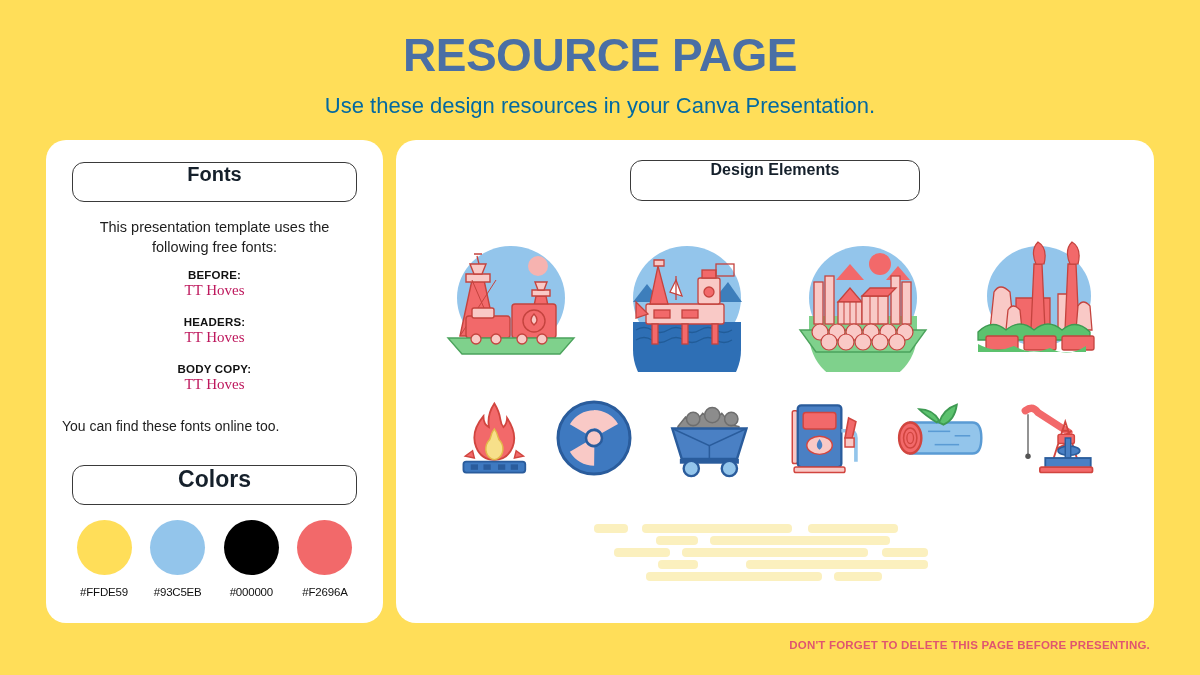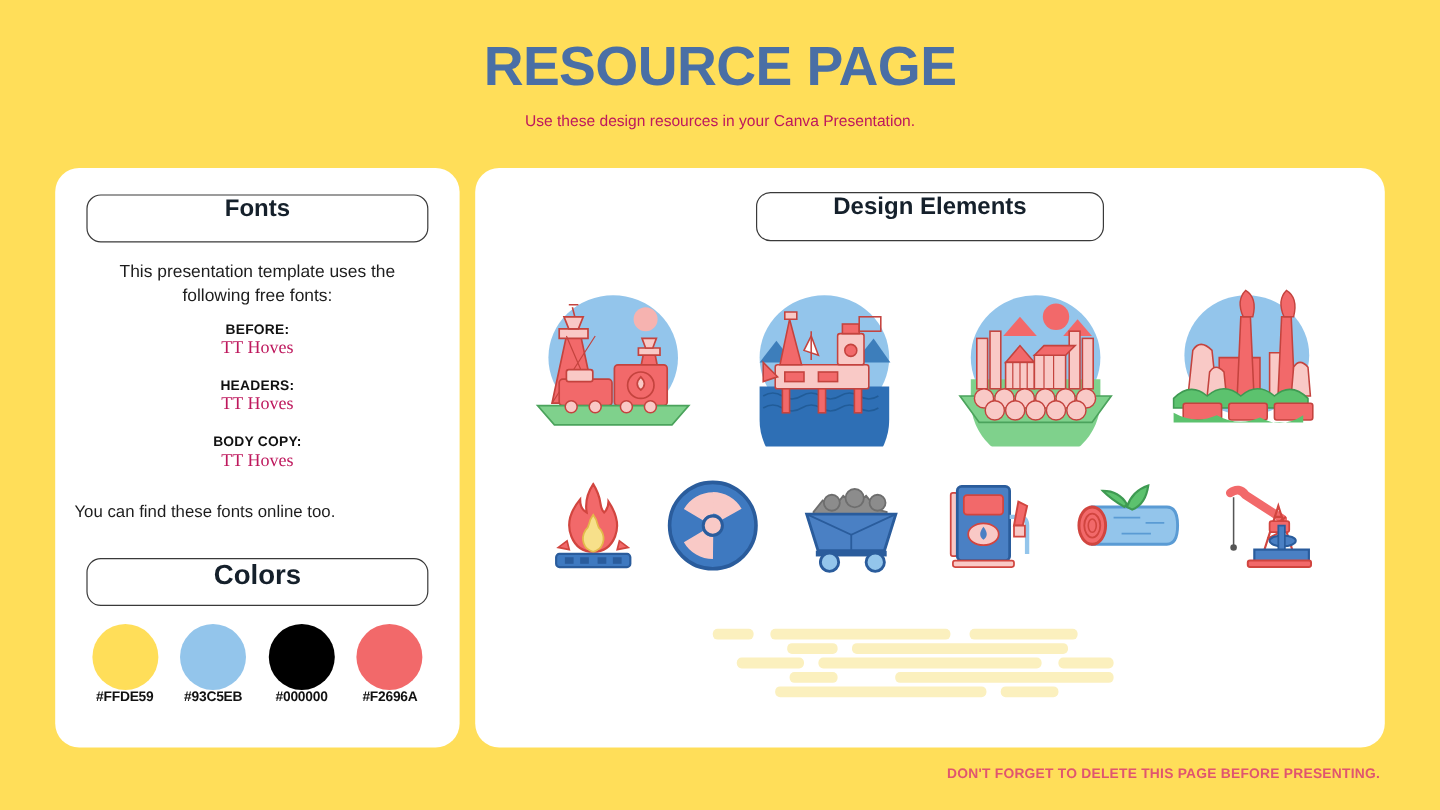"Use these design resources in" .page-subtitle { color: #be185d -> #0369a1; font-size: 13px -> 22px }
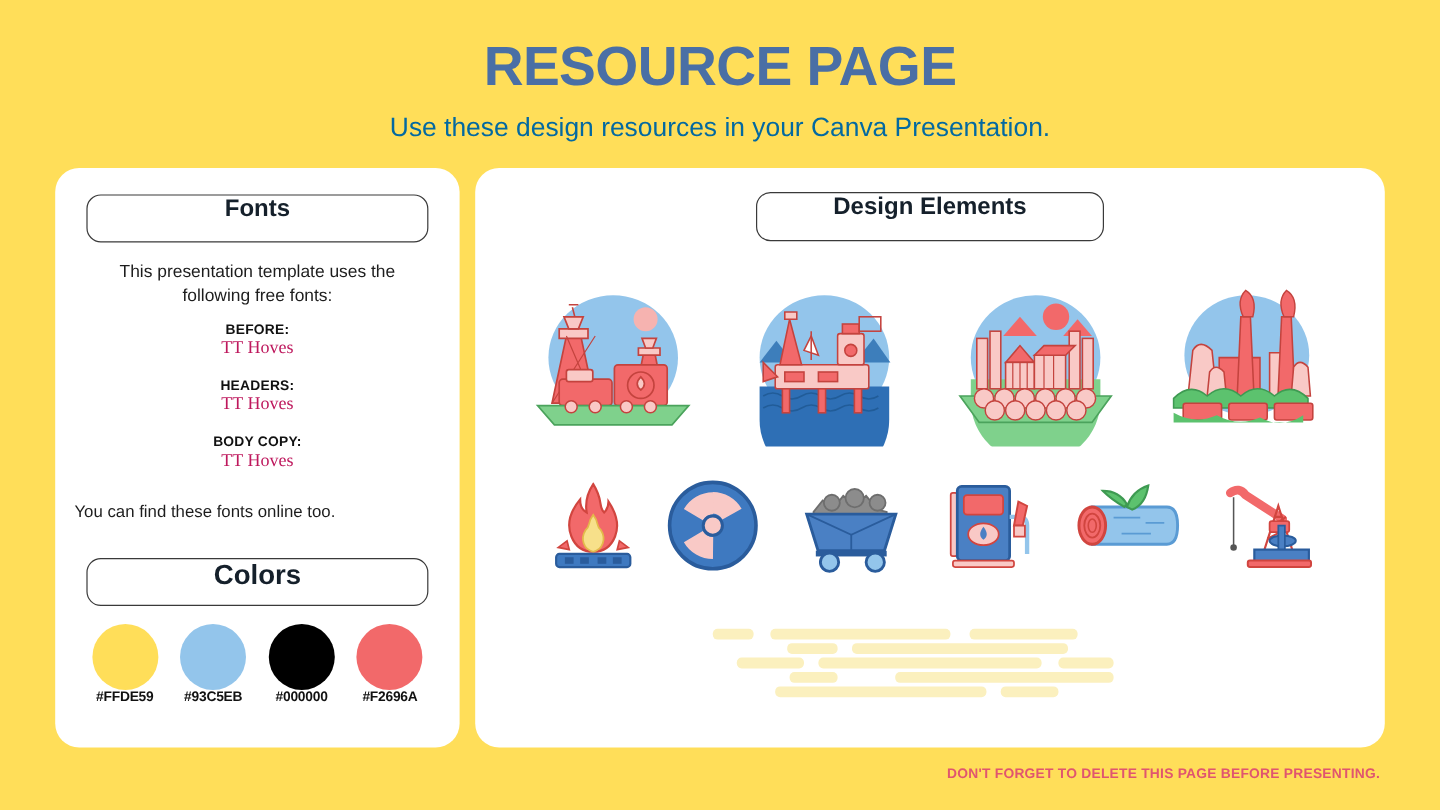"Design Elements" #design-pill { font-size: 20px -> 16px }
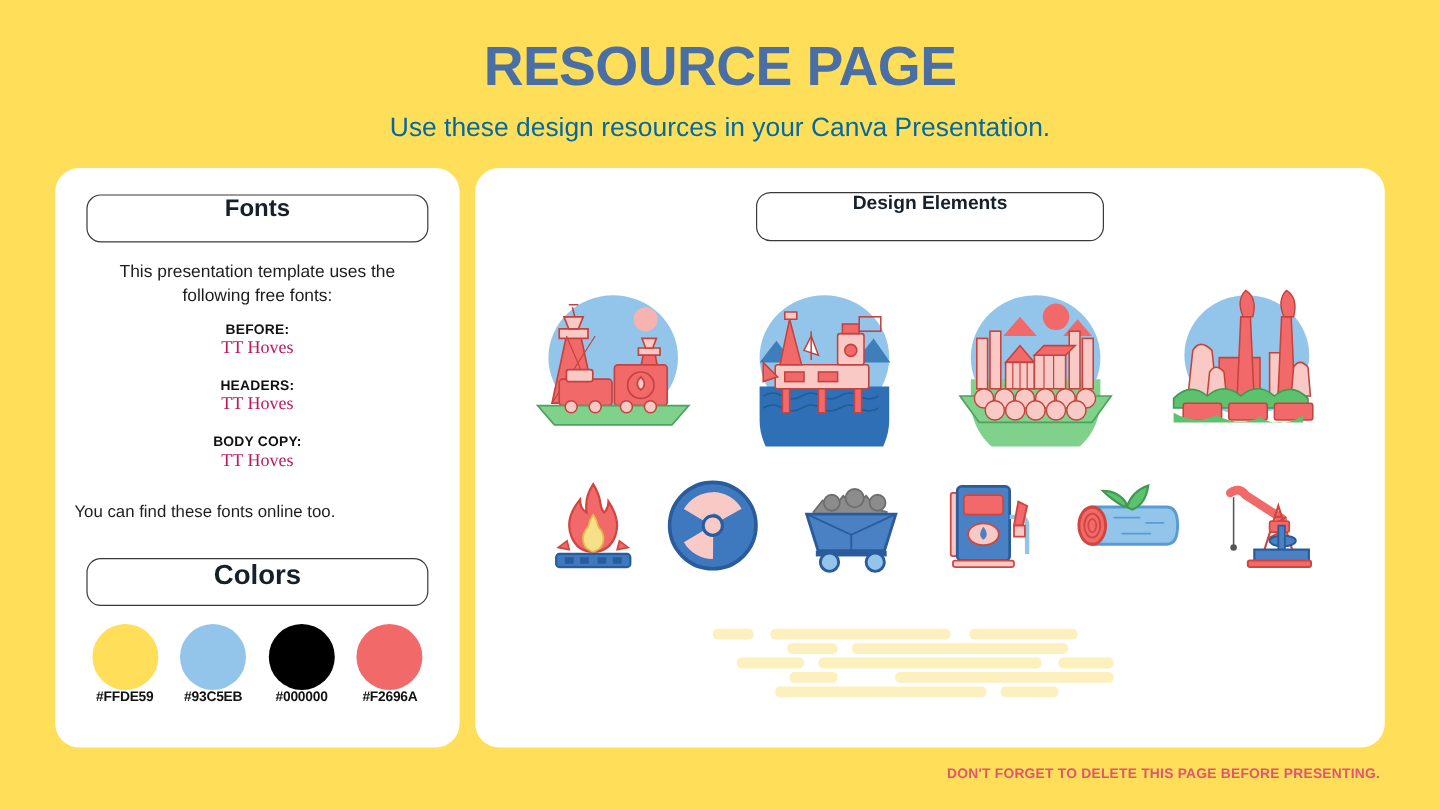"#FFDE59" .swatch-hex { font-weight: bold -> normal; margin-top: none -> 11px }
